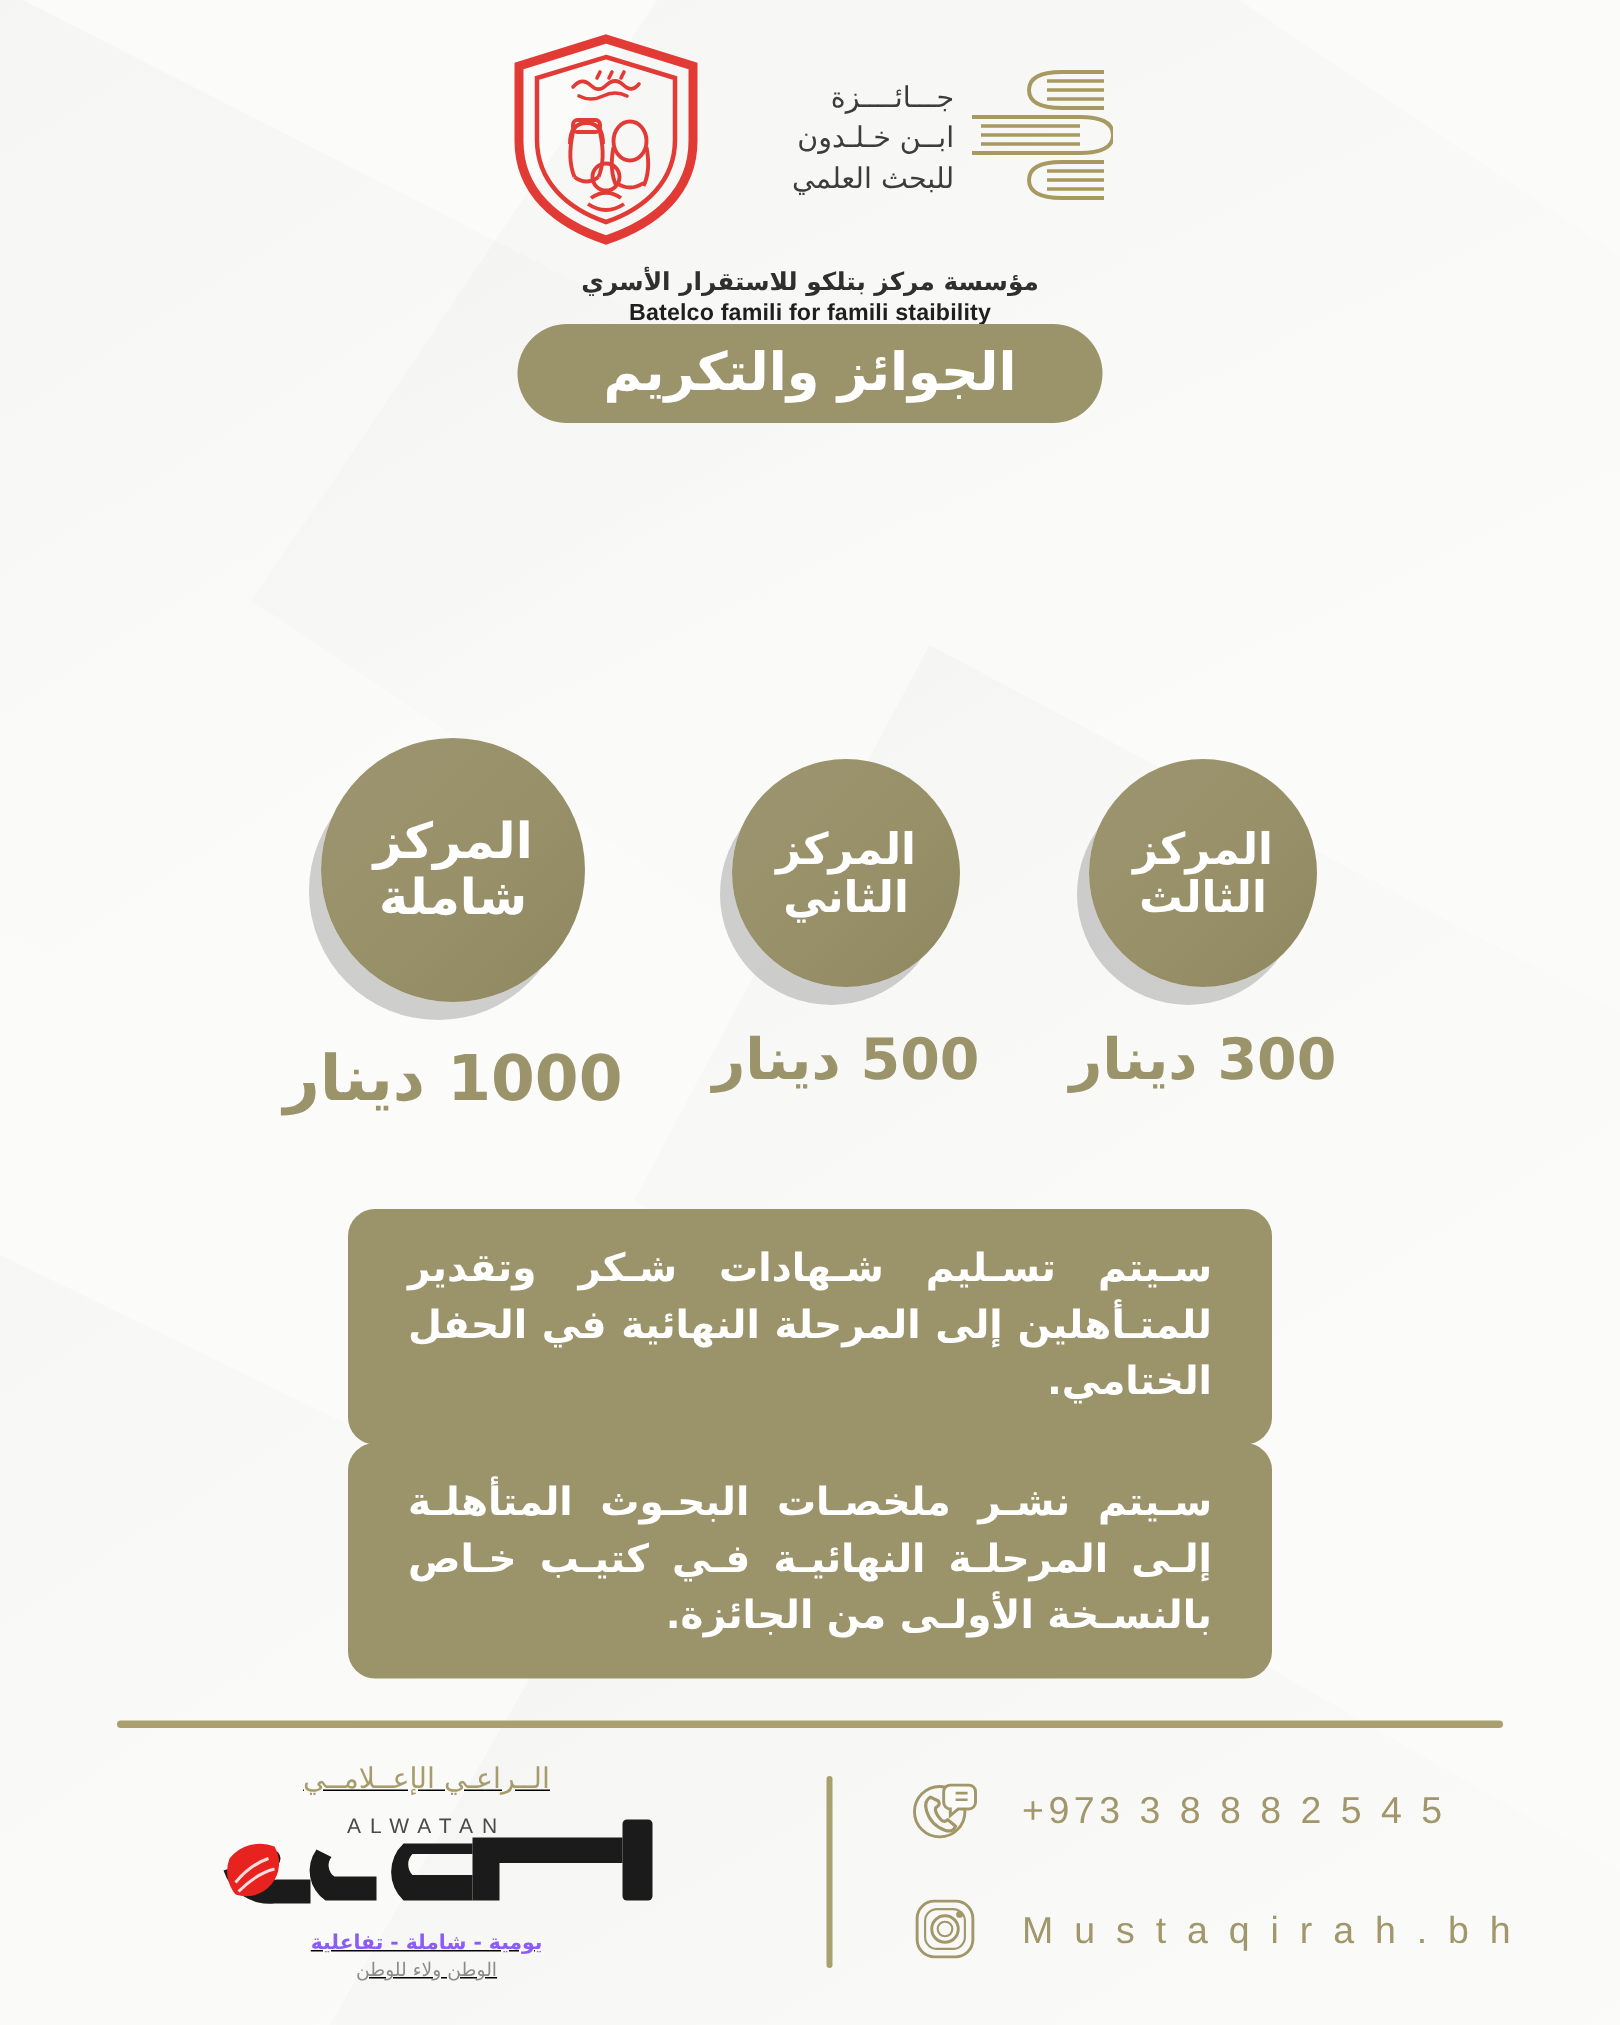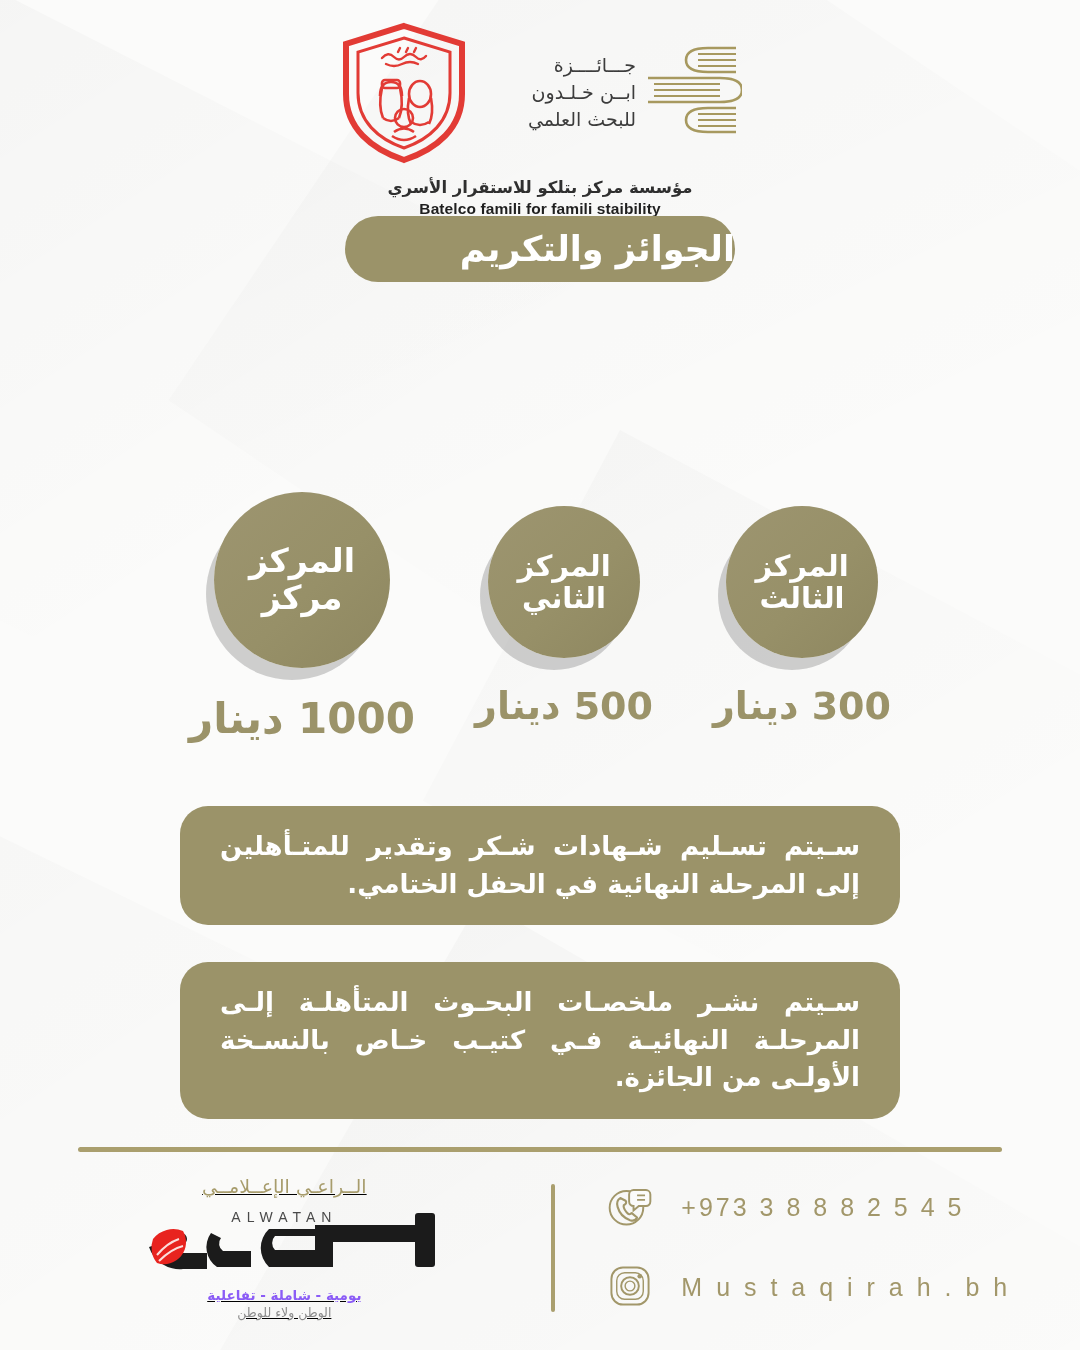"الجوائز والتكريم" .title-pill { justify-content: none -> center }
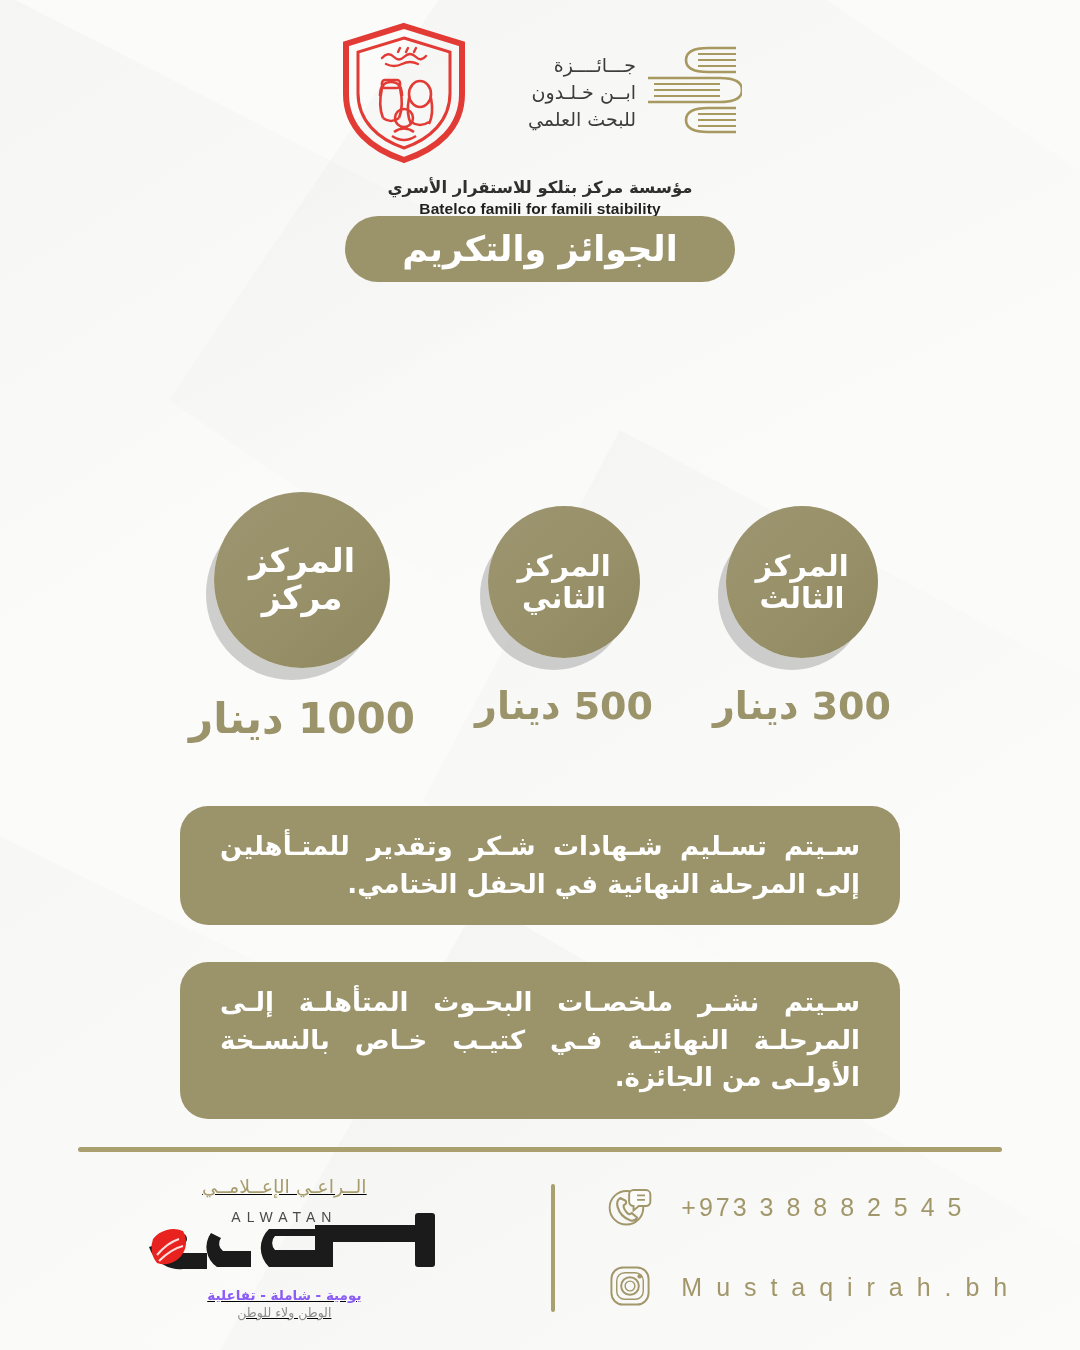"مركز" span { text: مركز -> شاملة }
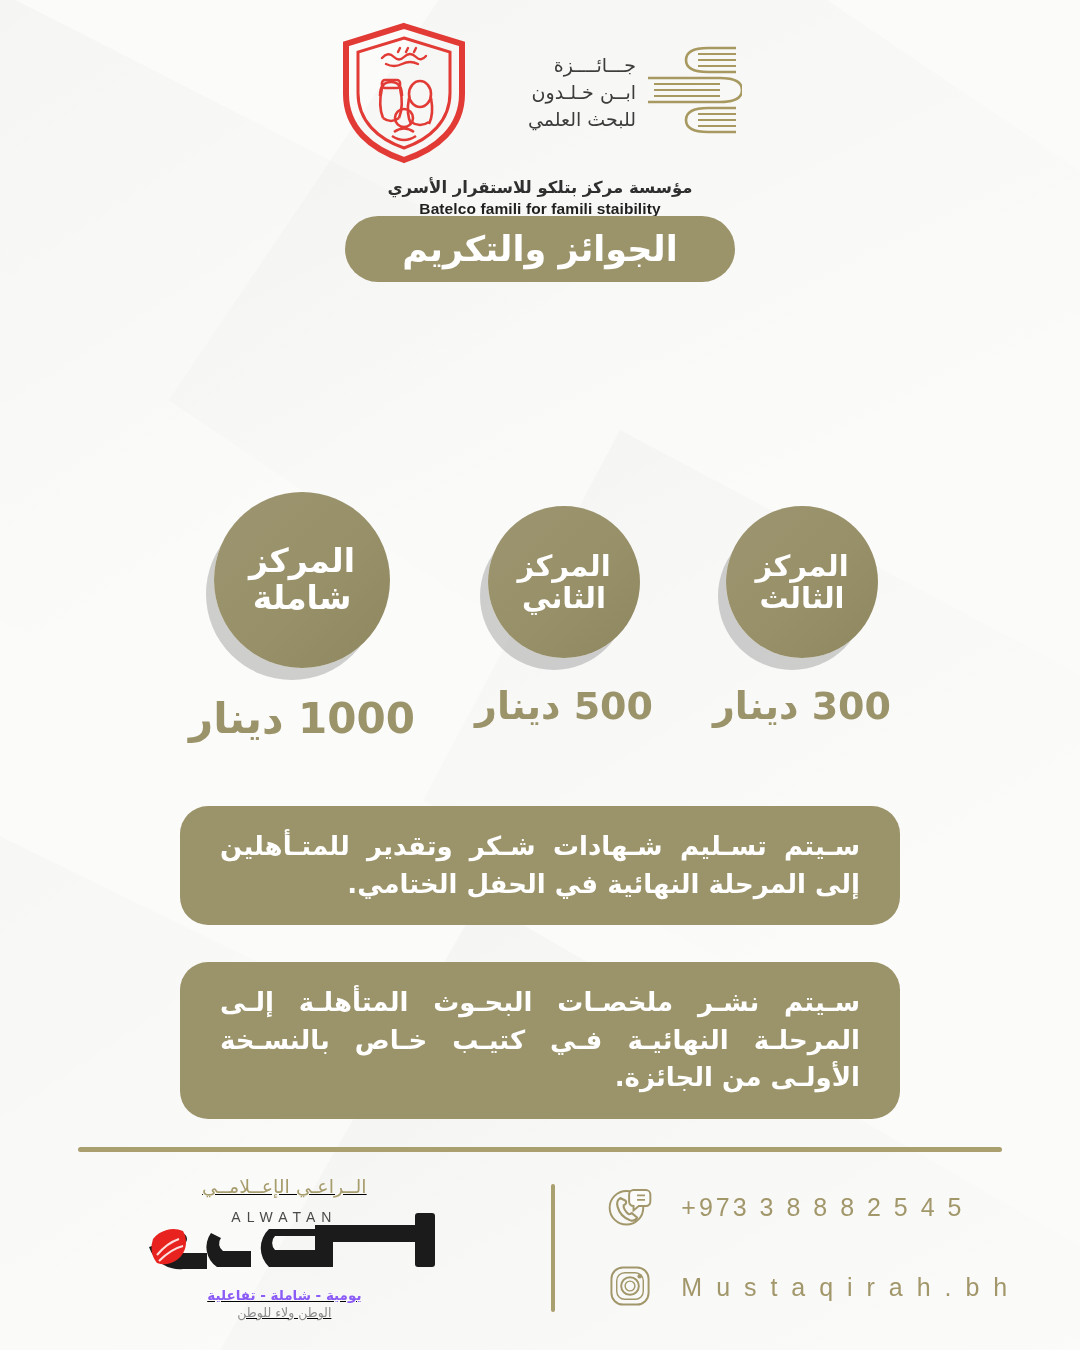"سـيتم تسـليم شـهادات شـكر وتقدير" .note { border-radius: 28px -> 18px; width: 720px -> 616px }
